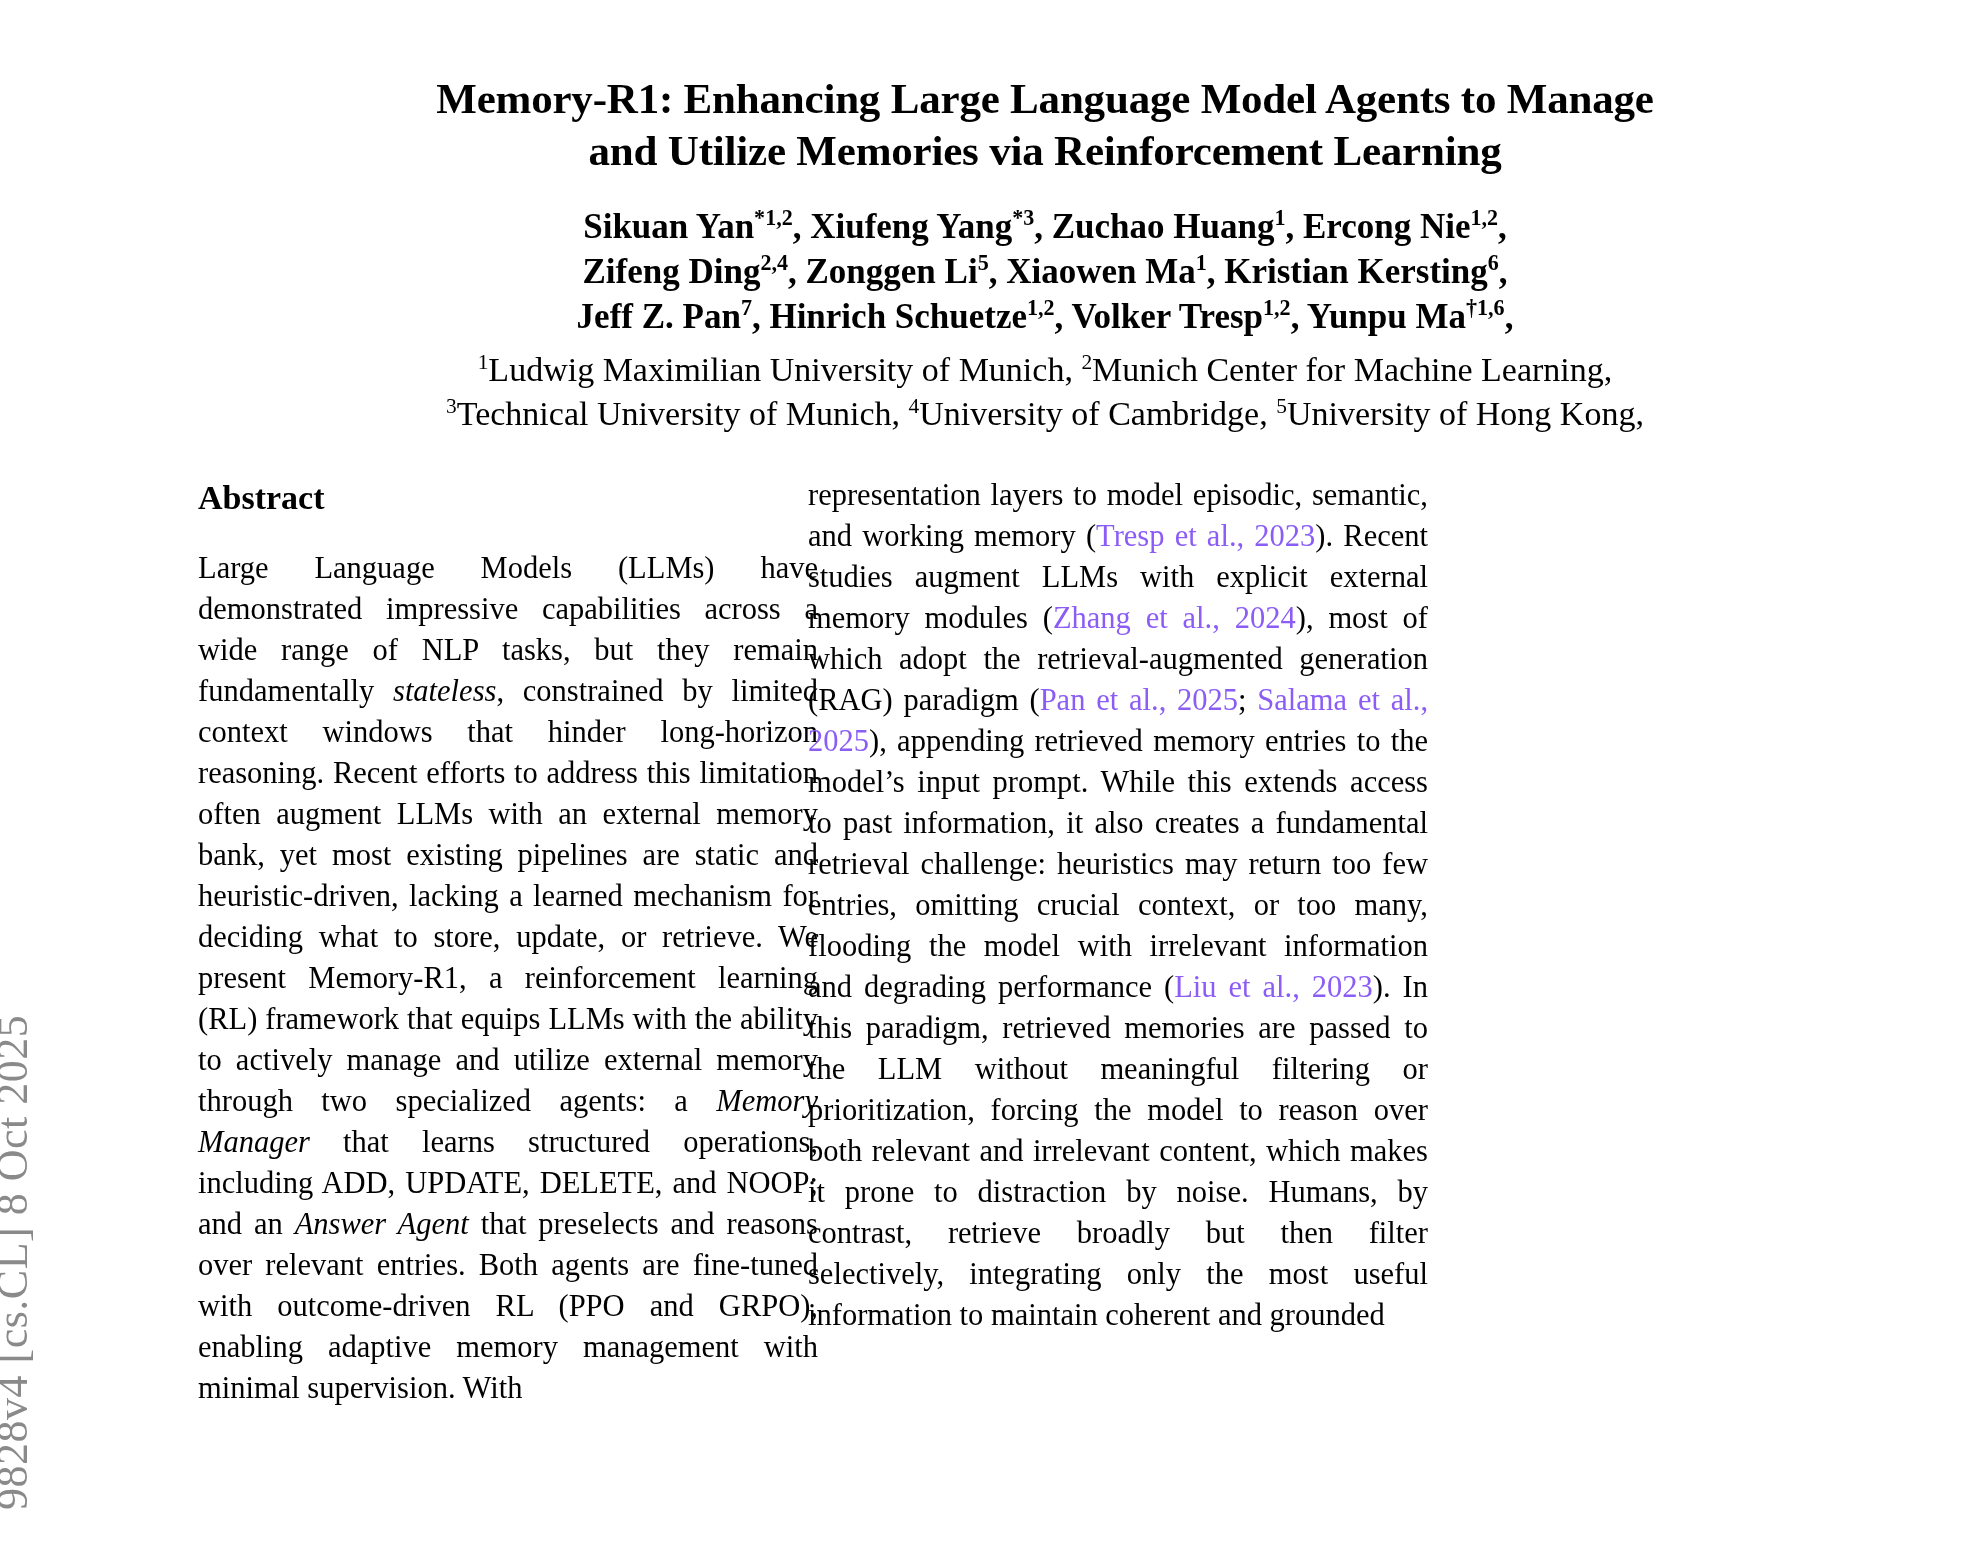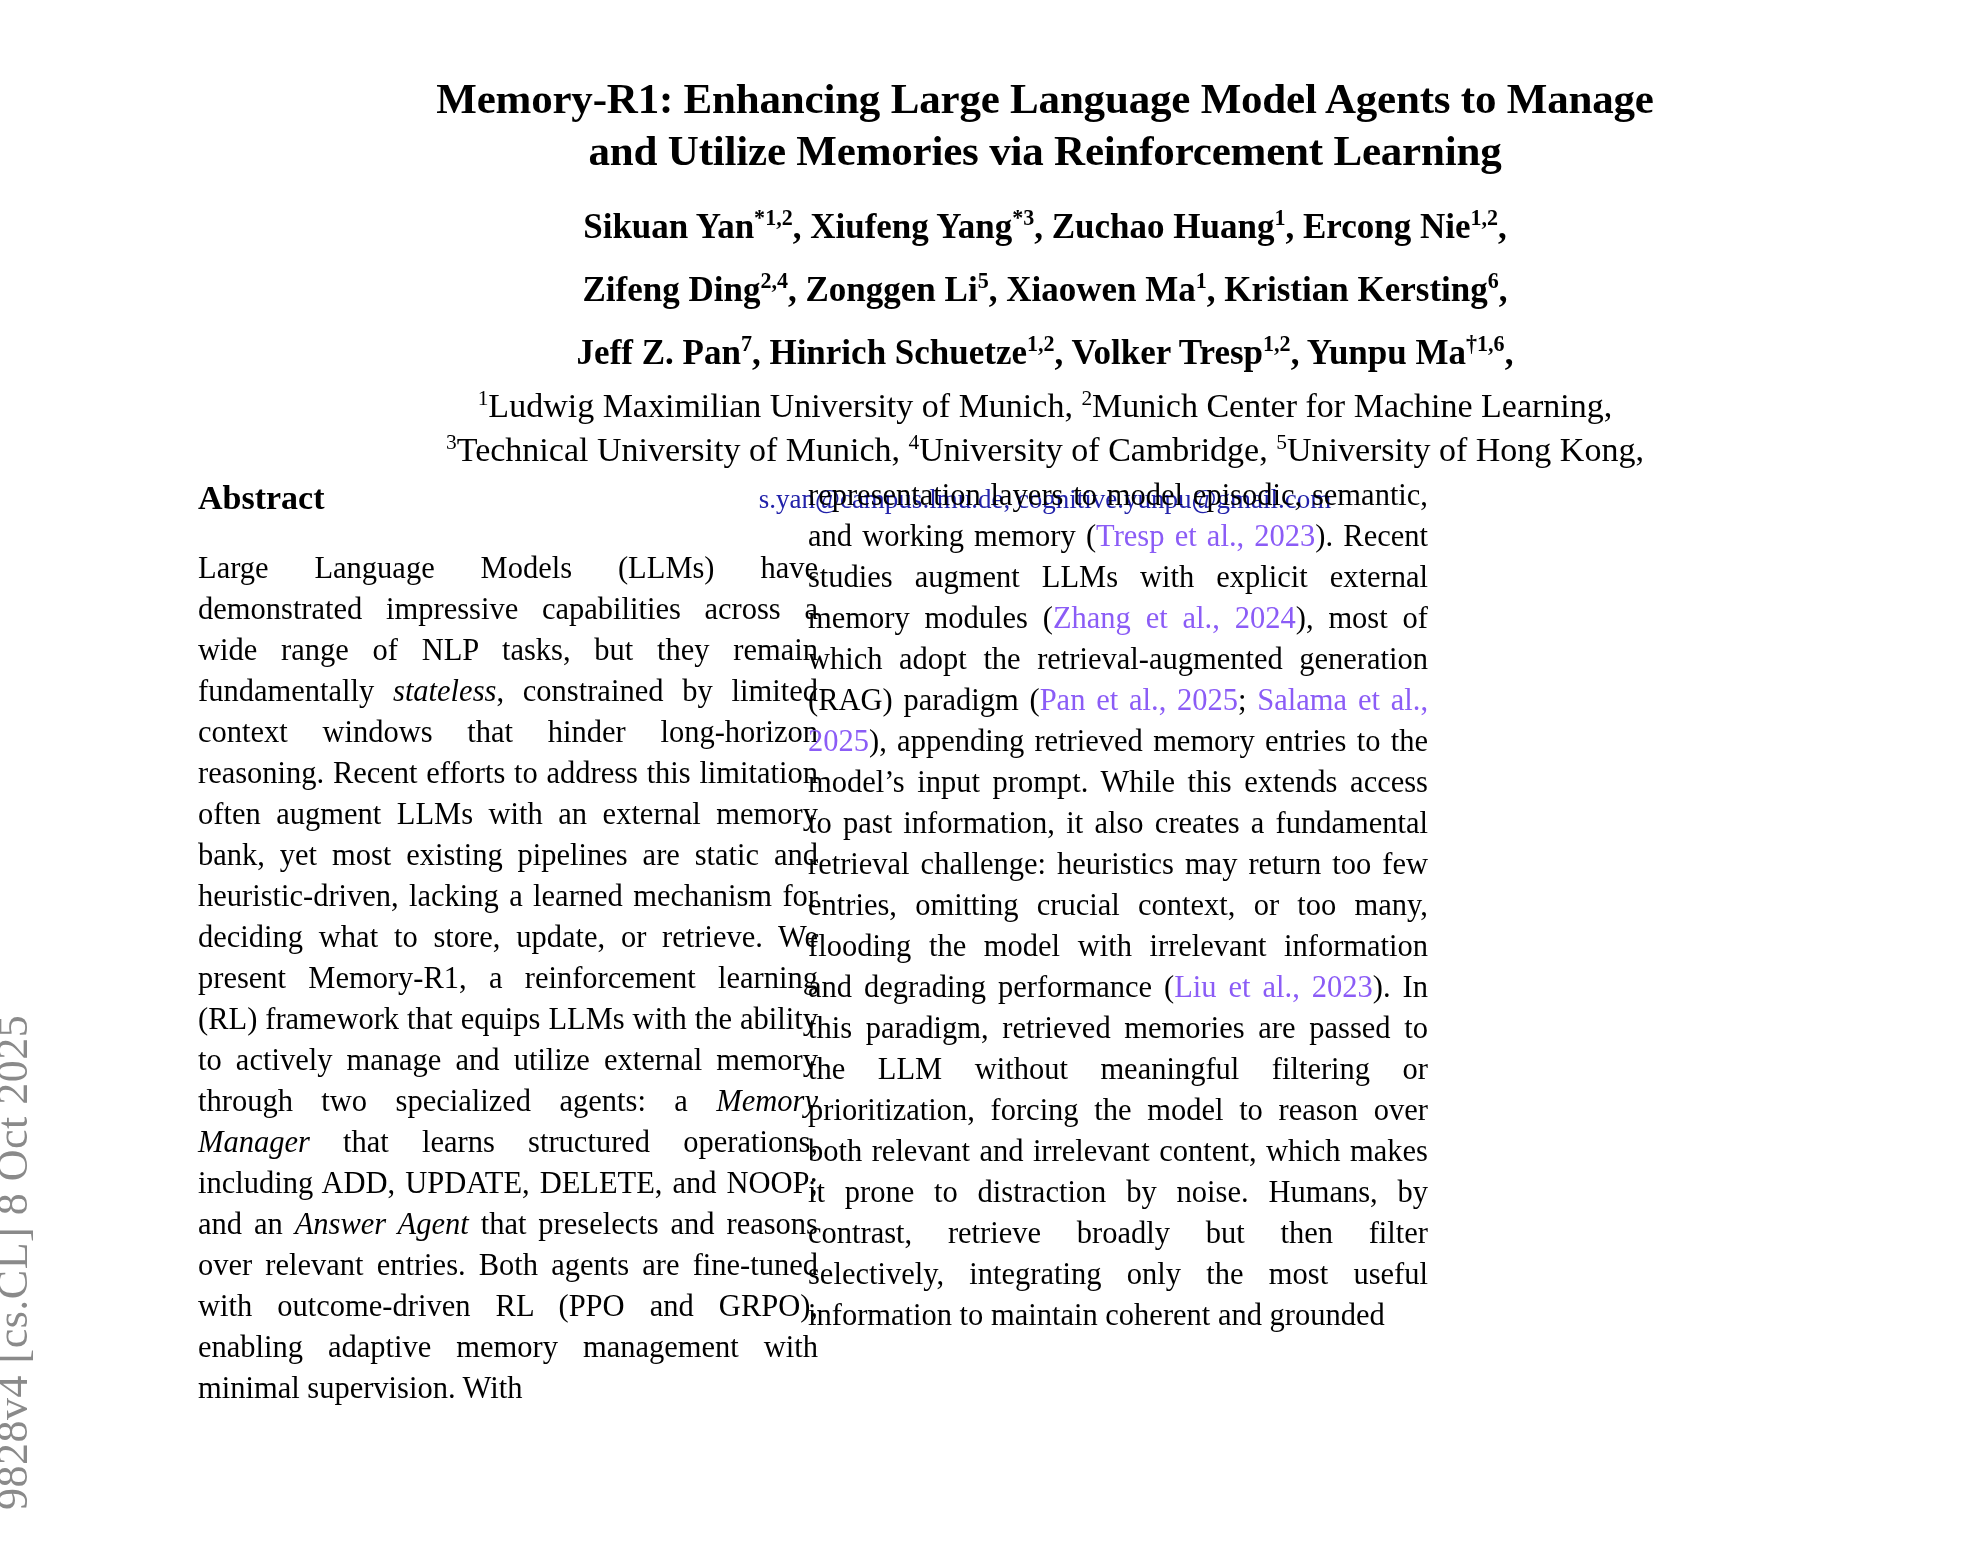"Sikuan Yan*1,2, Xiufeng Yang*3, Zuchao" #author-block .aline { margin-top: 18px -> none }
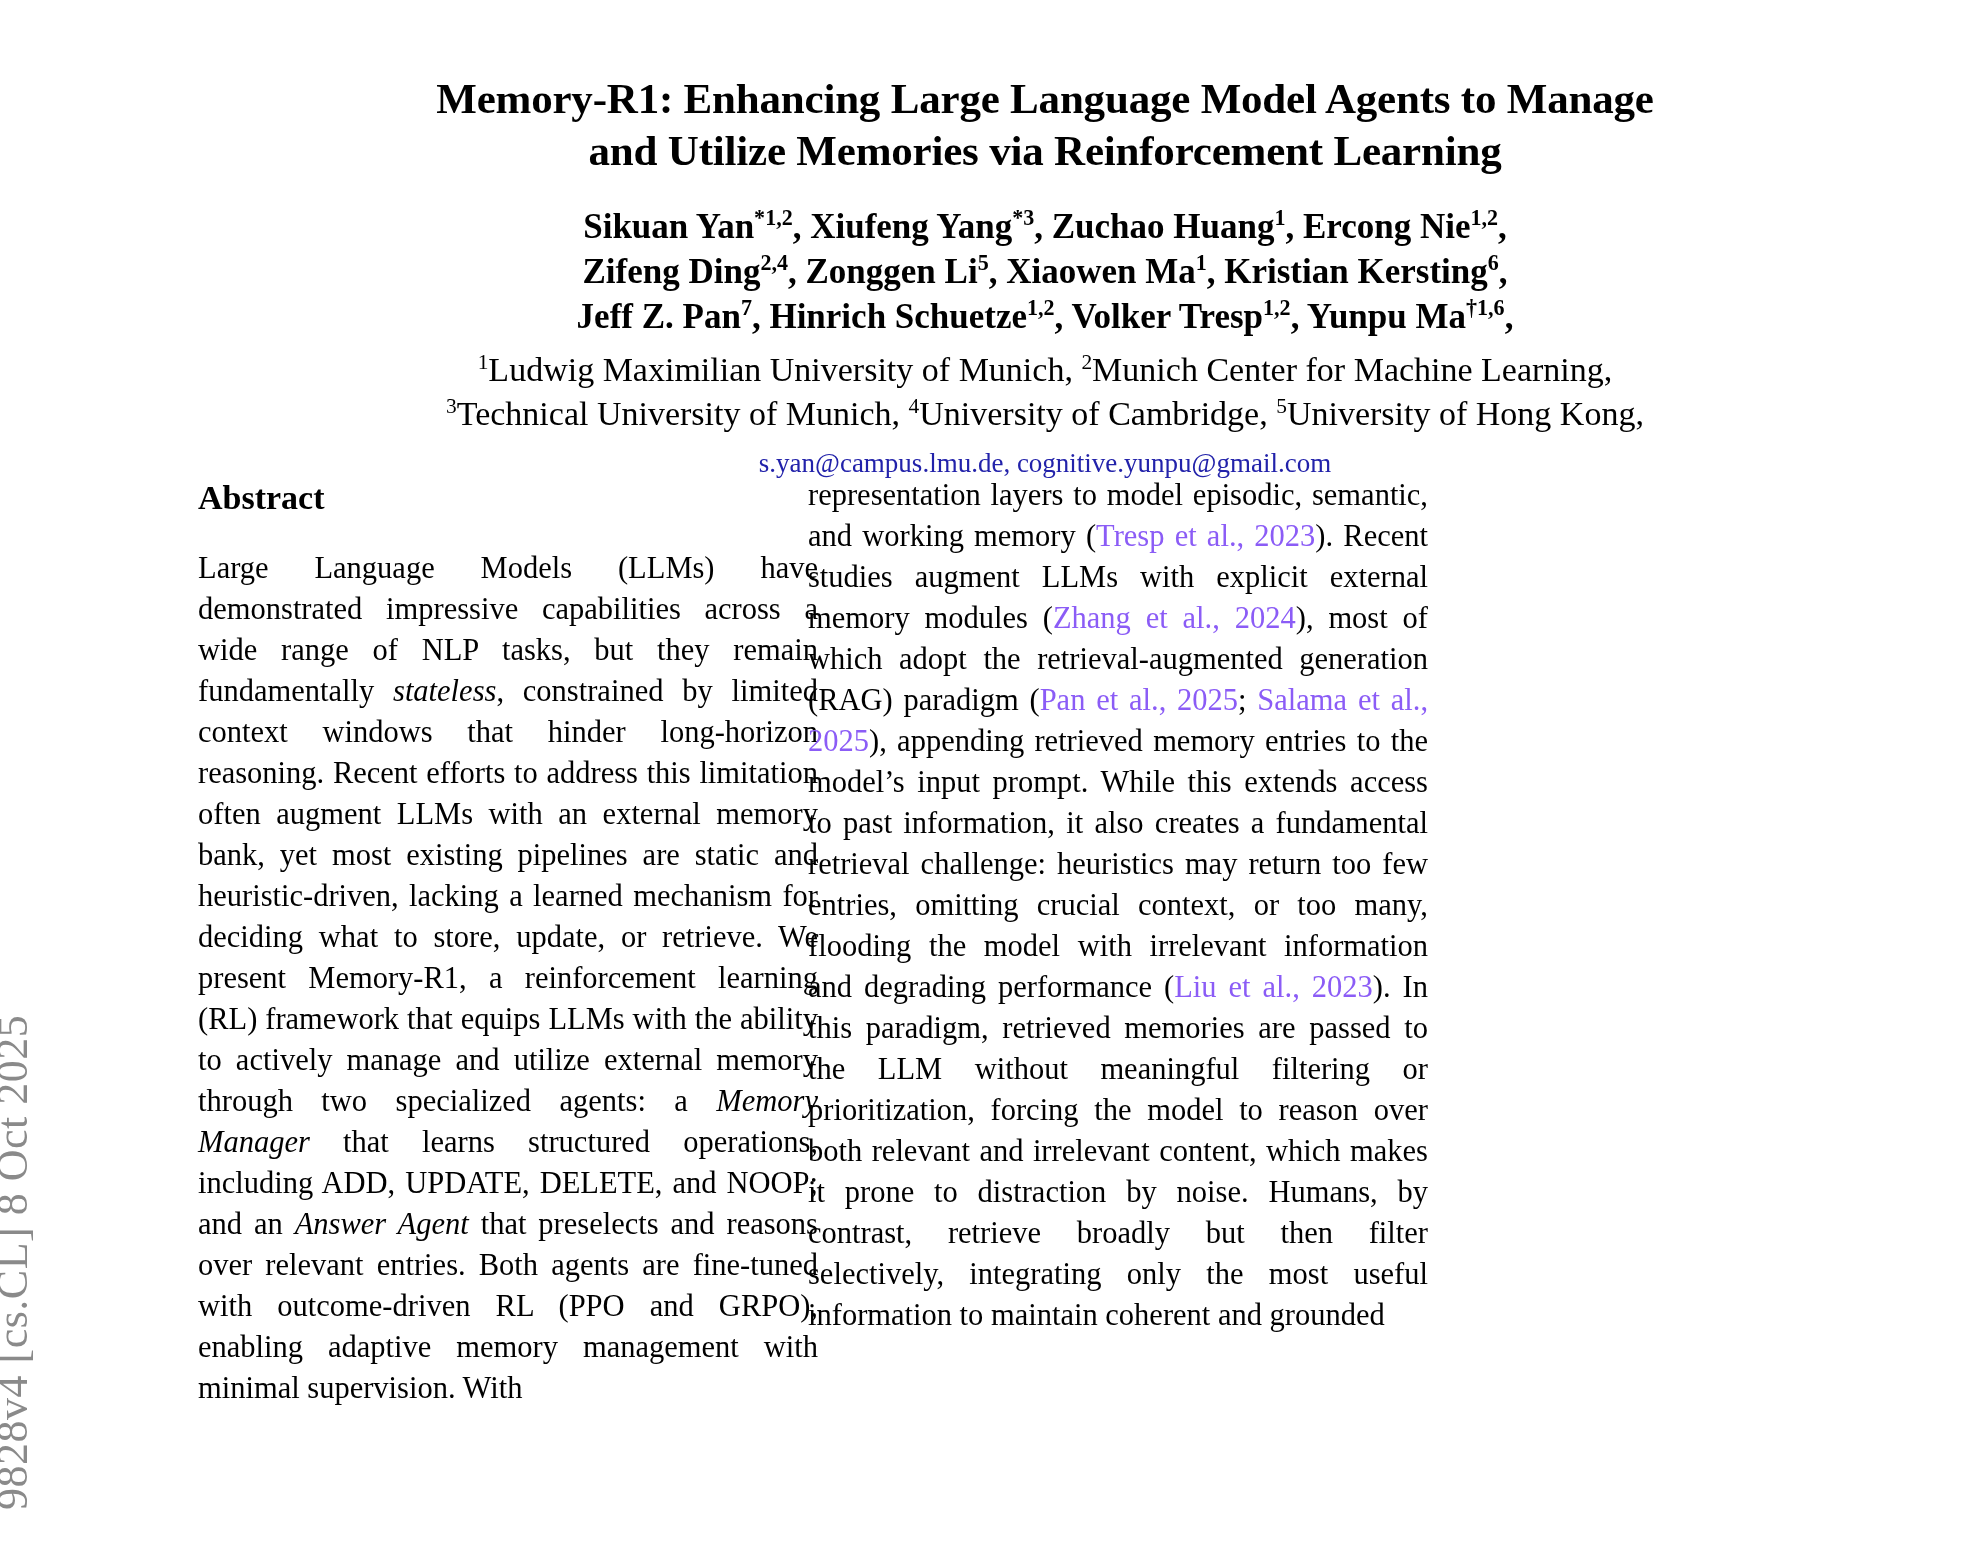"s.yan@campus.lmu.de," div { html: <div> <span>s.yan@campus.lmu.de</span><span>,&nbsp;</span><span>cognitive.yunpu@gmail.com</span> </div> -> none }
